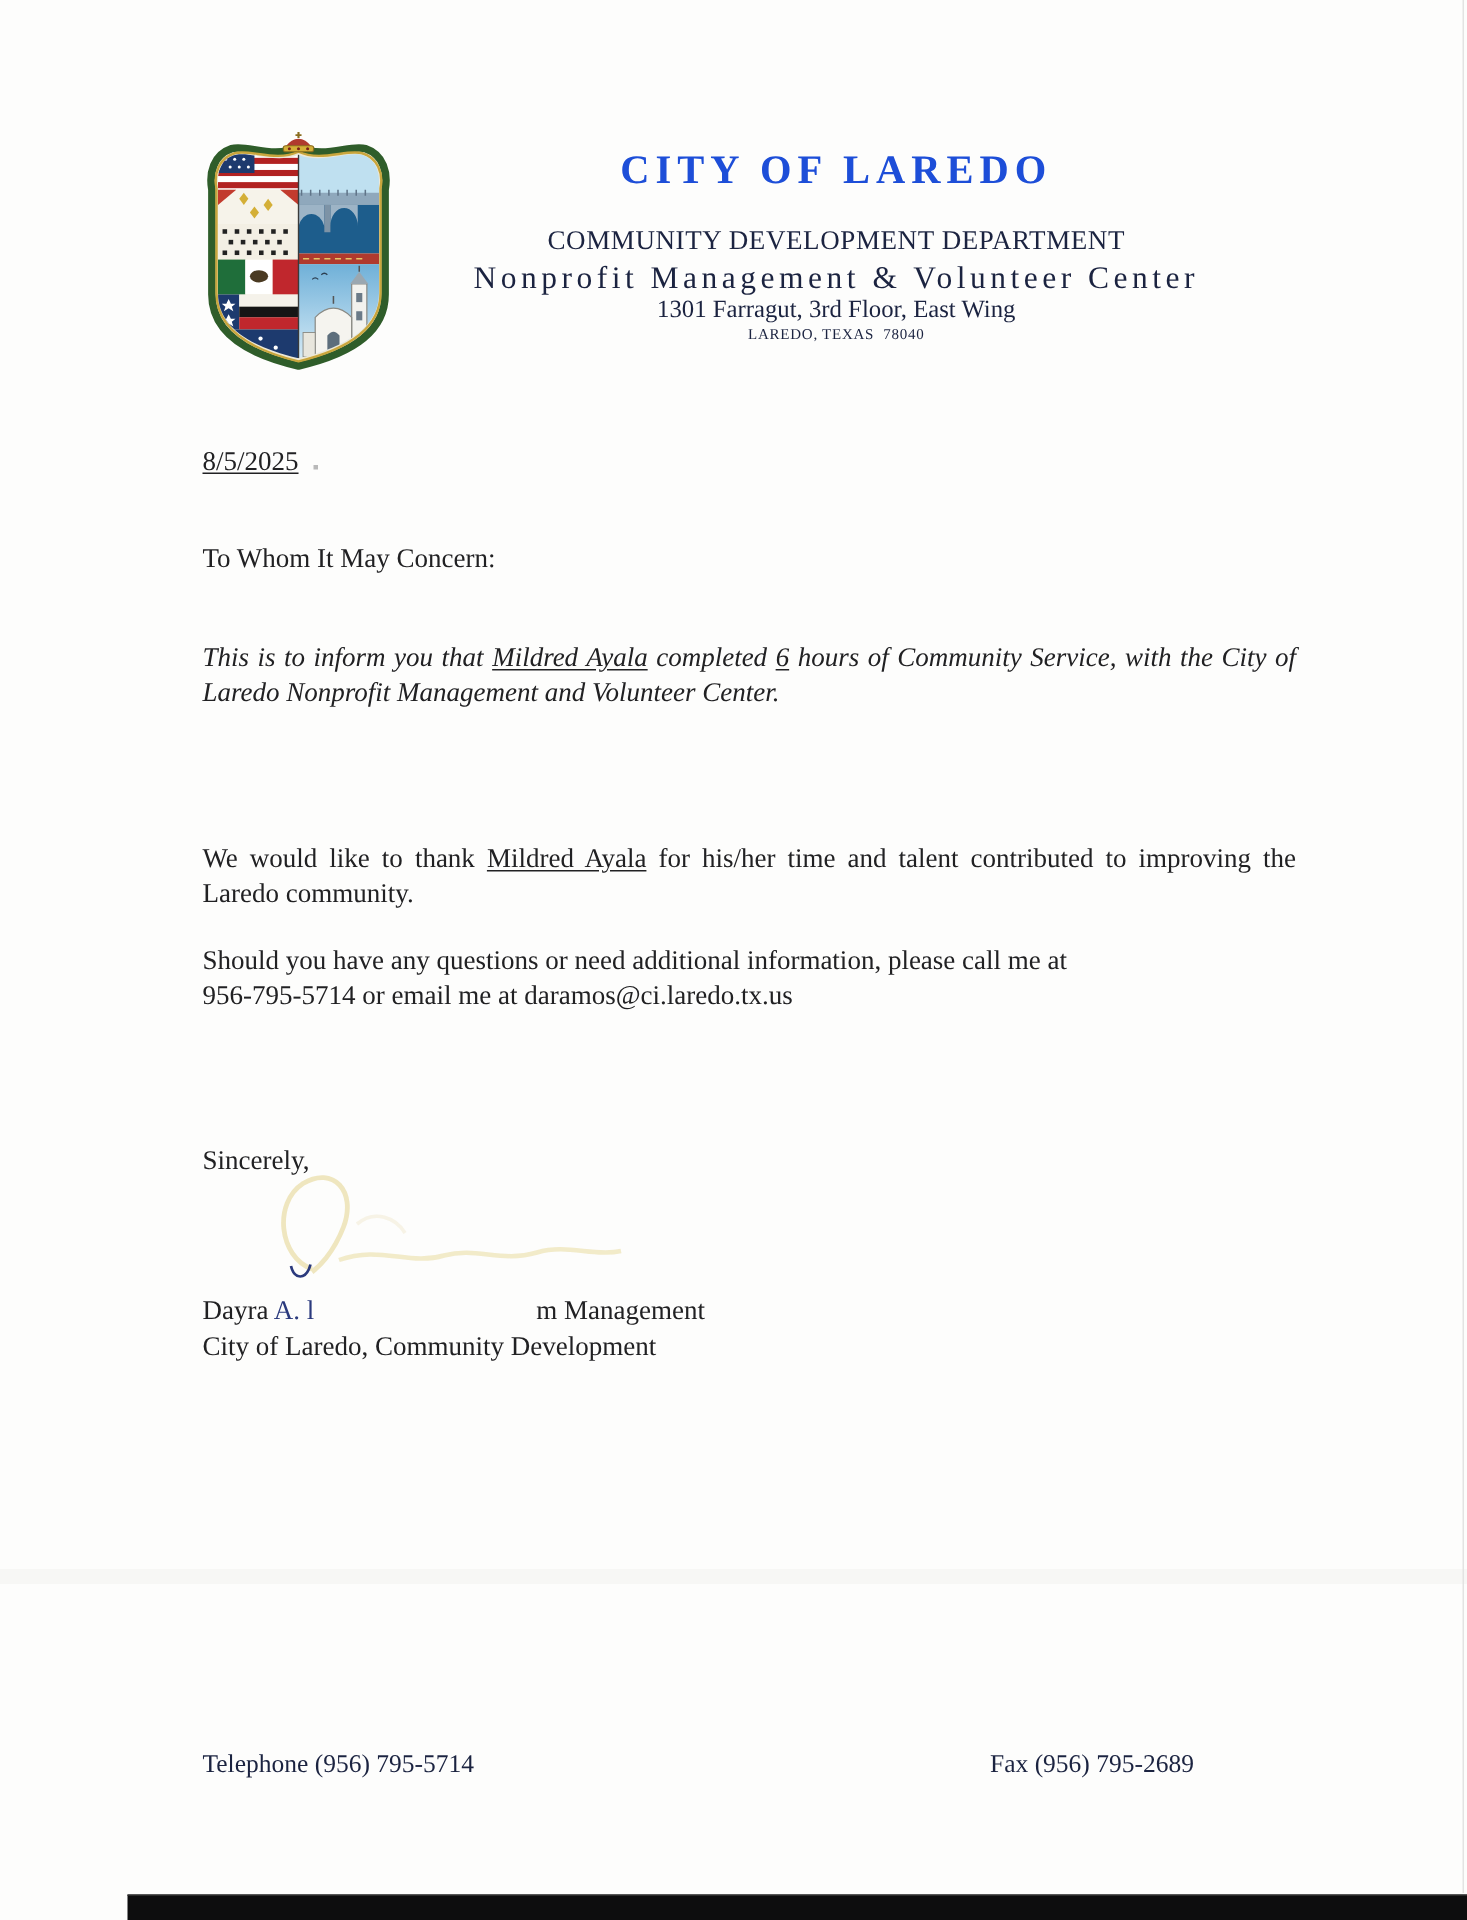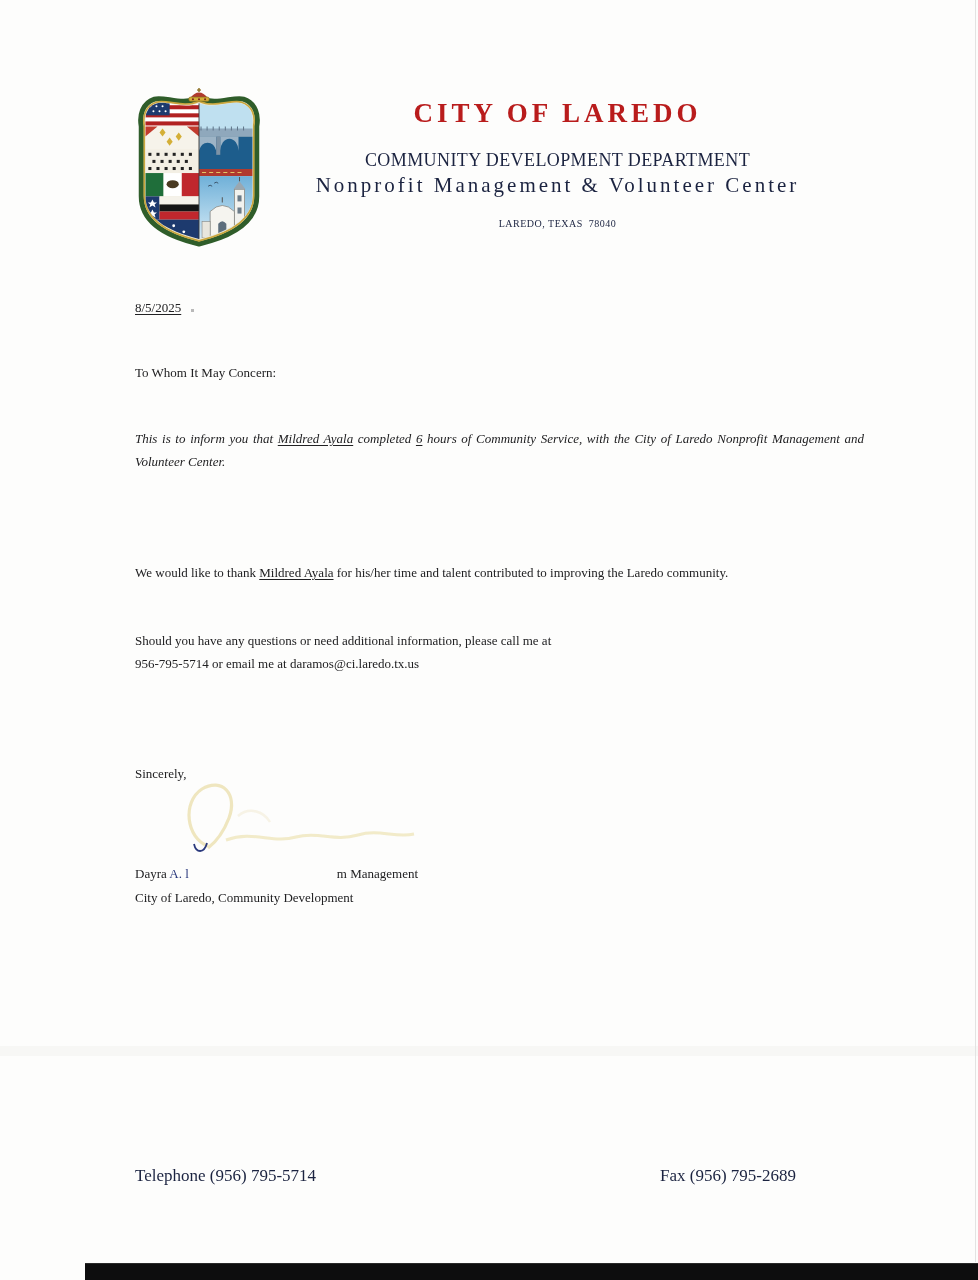"CITY OF LAREDO" .hdr-title { color: #b91c1c -> #1d4ed8 }
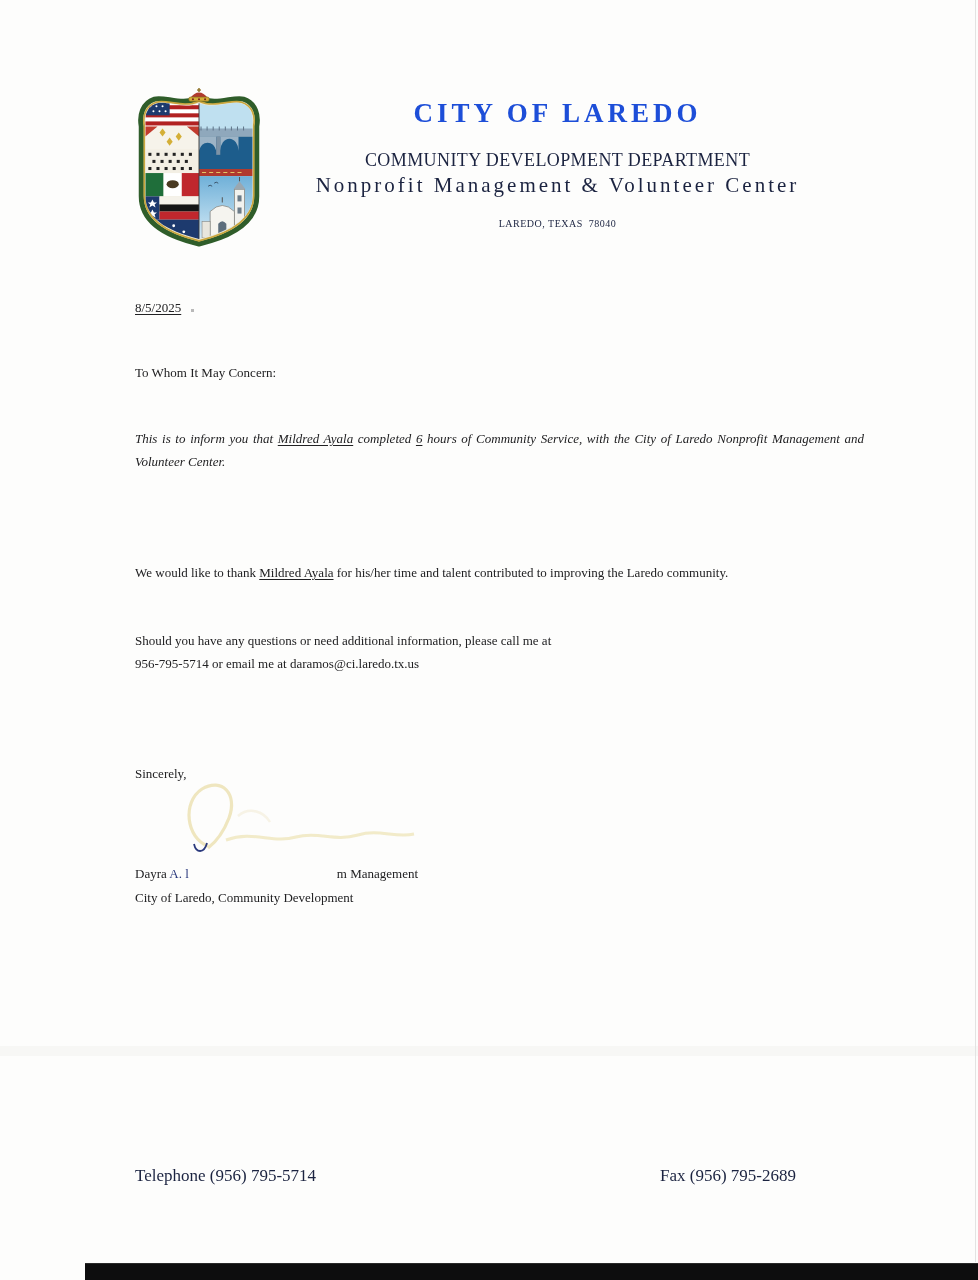"1301 Farragut, 3rd Floor, East" div.hdr-line { html: none -> <div>1301 Farragut, 3rd Floor, East Wing</div> }
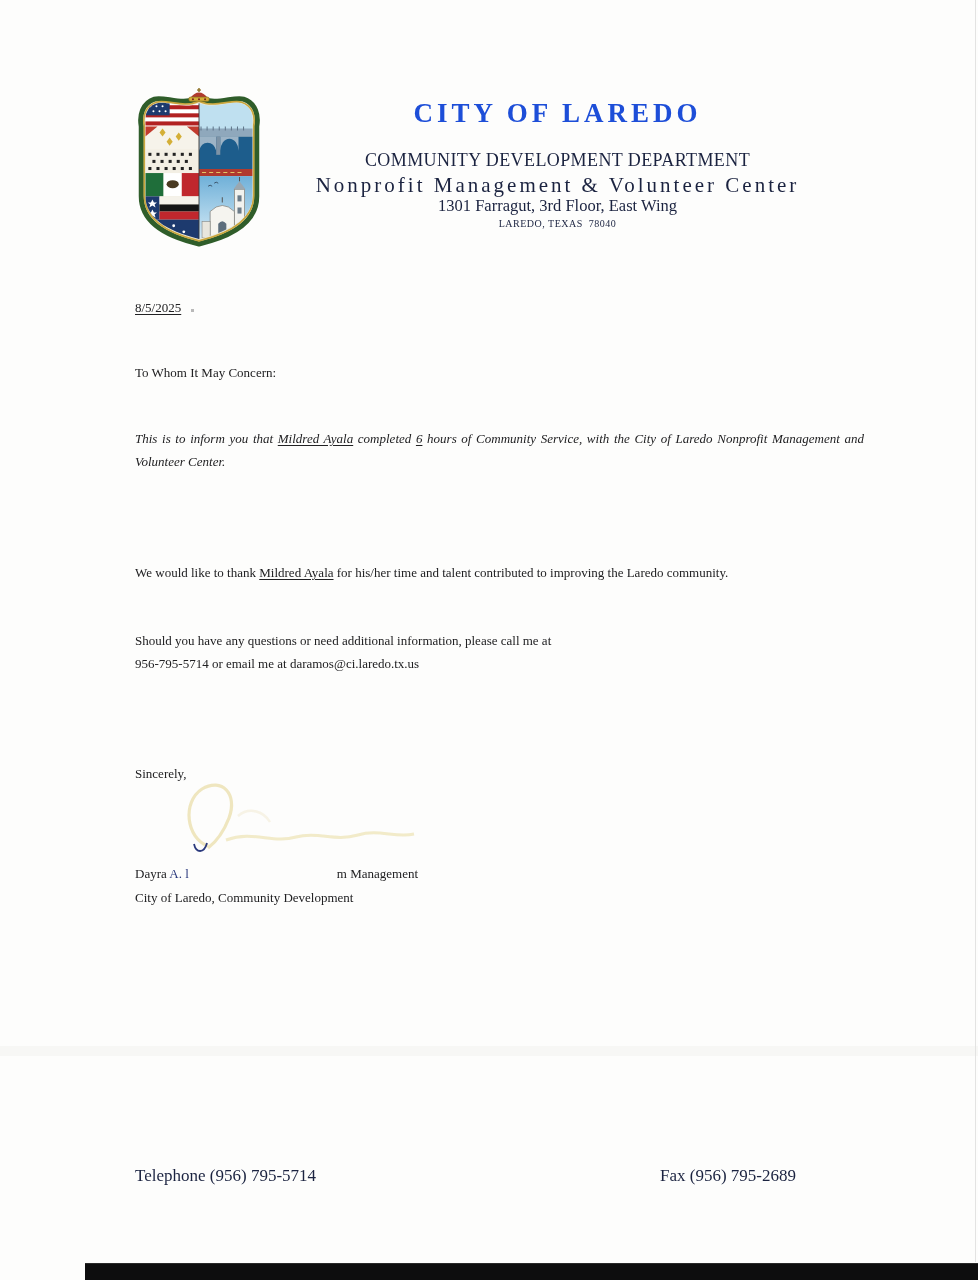"8/5/2025" .body-text { font-size: 13px -> 18px }
